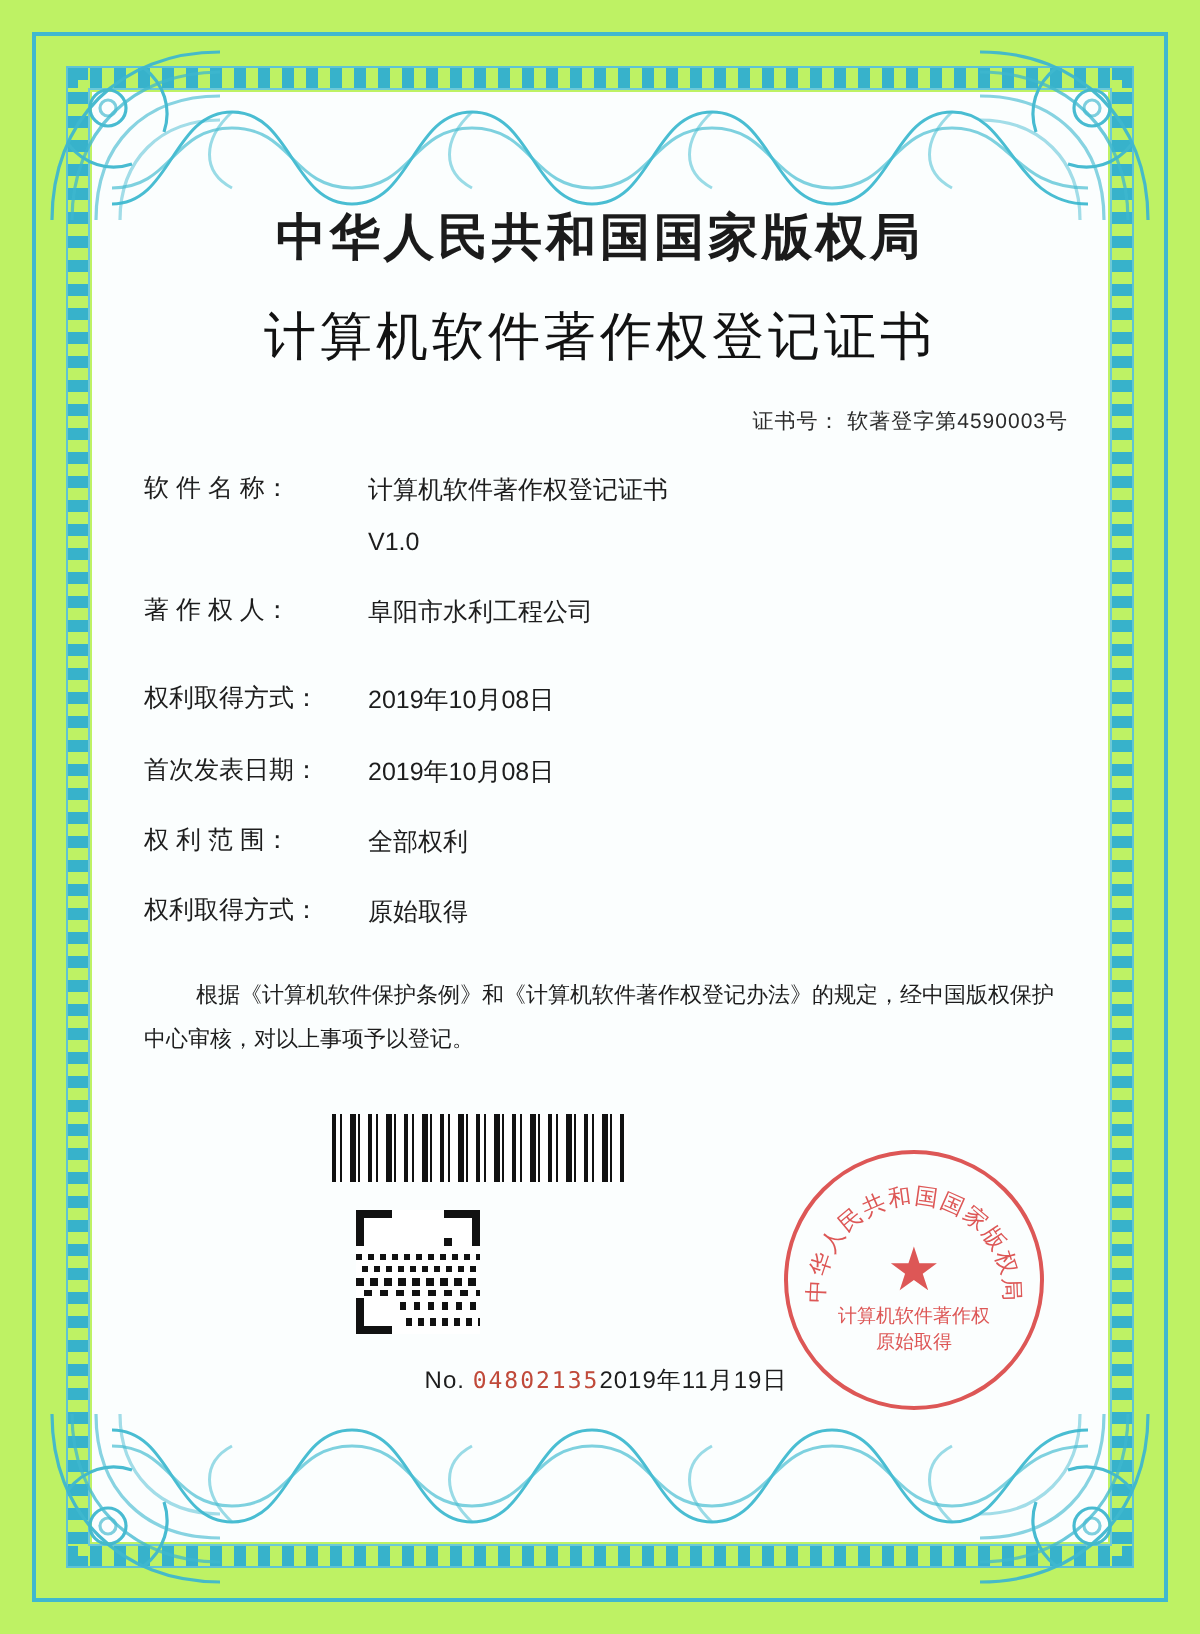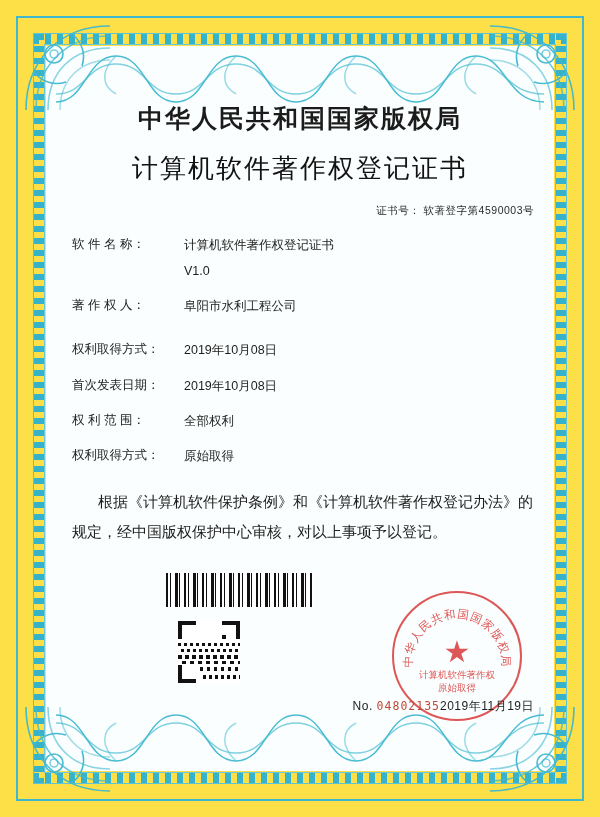"中华人民共和国国家版权局" .certificate { background: #fde047 -> #bef264 }
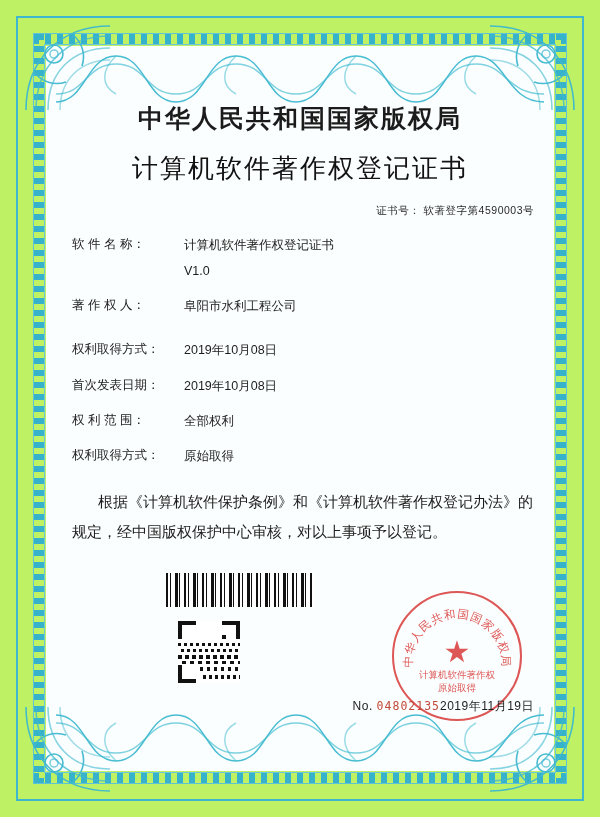"根据《计算机软件保护条例》和《计算机软件著作权登记办法》的规定，经中国版权保护中" .para { font-size: 15px -> 11px }
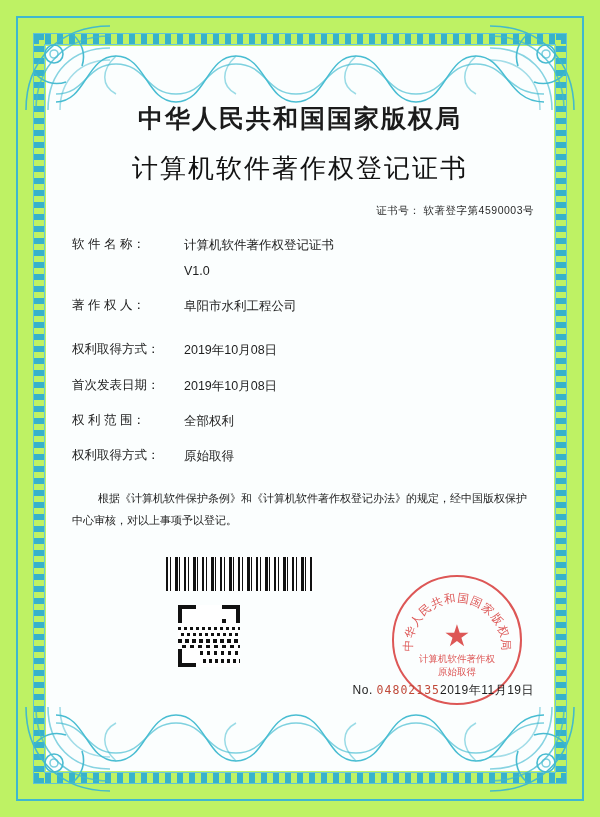"No. 04802135" .footer { justify-content: flex-end -> center }
